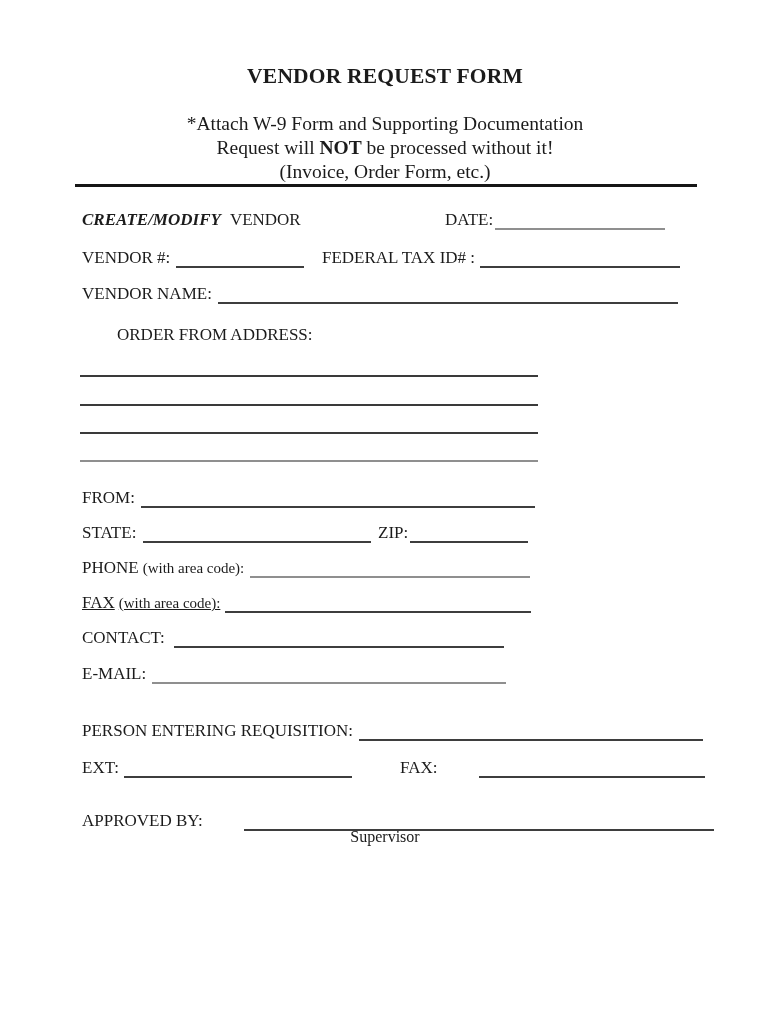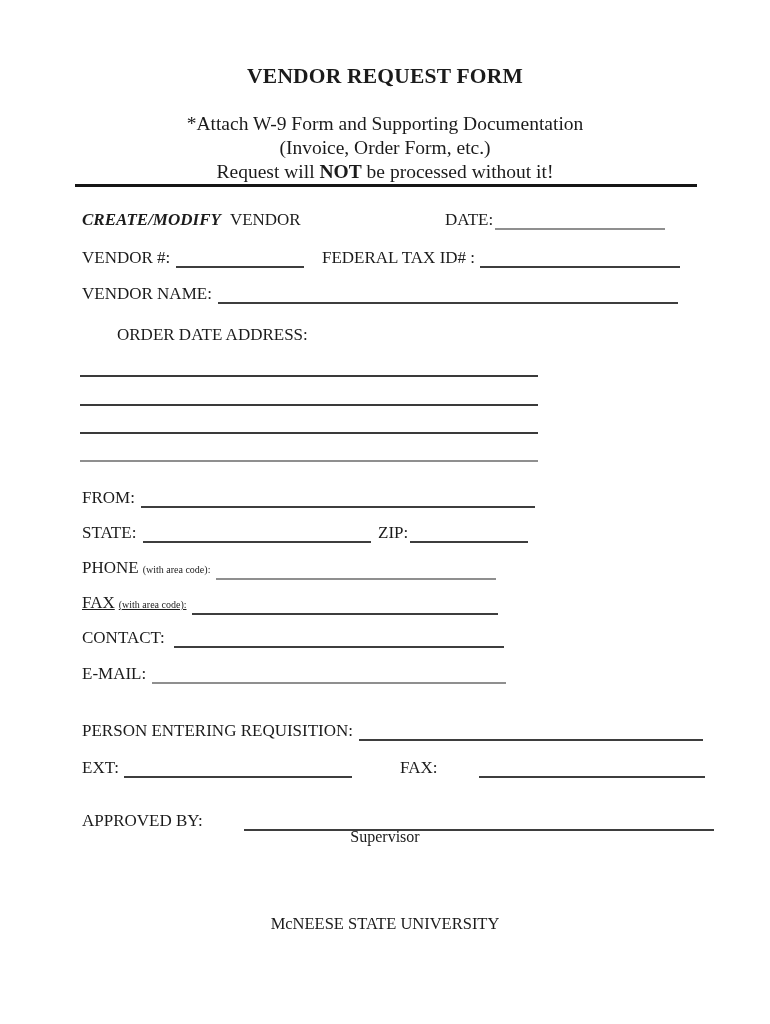"(Invoice, Order Form, etc.)" div { order: before "Request will NOT be processed" -> after "Request will NOT be processed" }
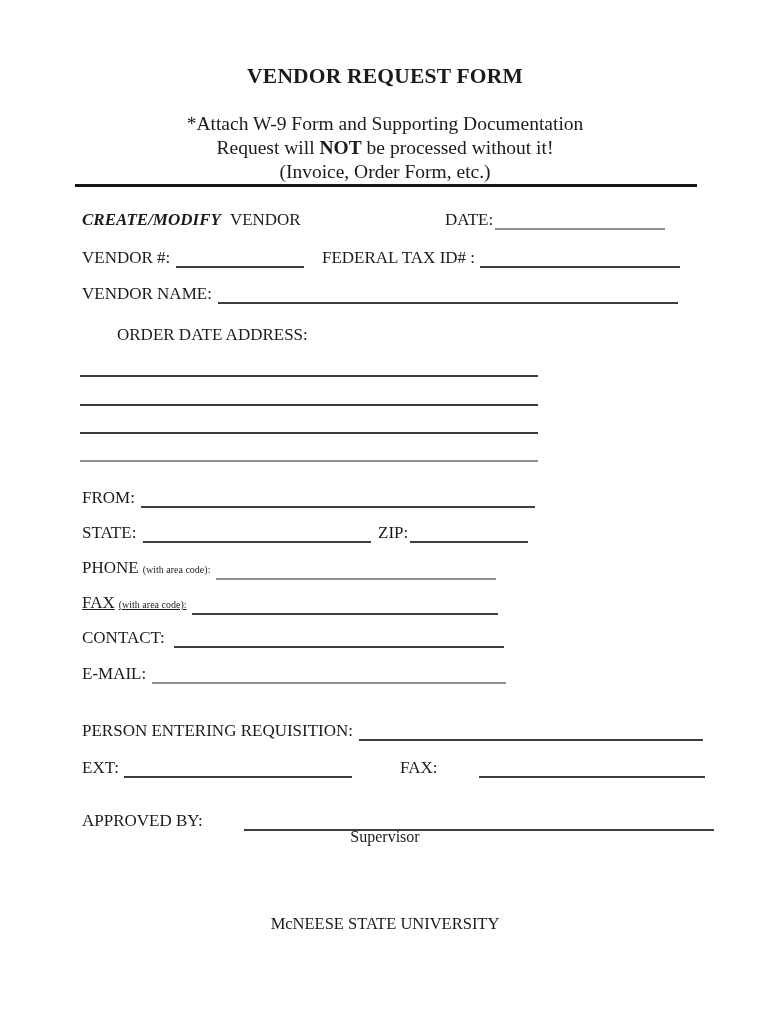"ORDER DATE ADDRESS:" span { text: DATE -> FROM }
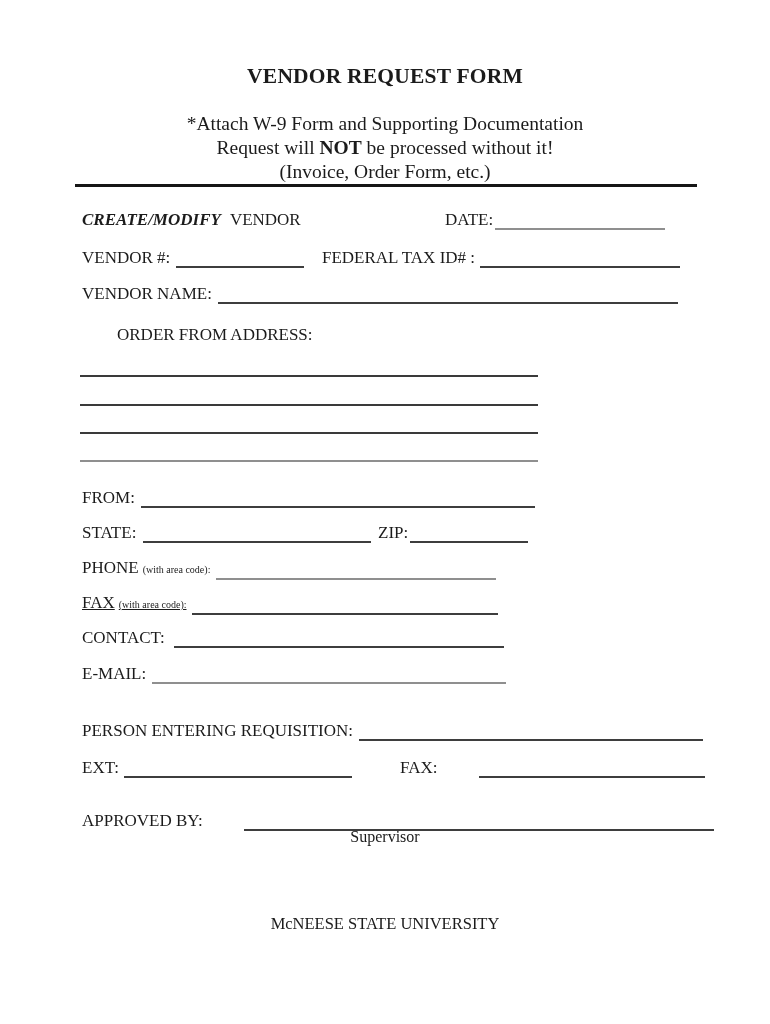"(with area code):" .small { font-size: 10px -> 15px }
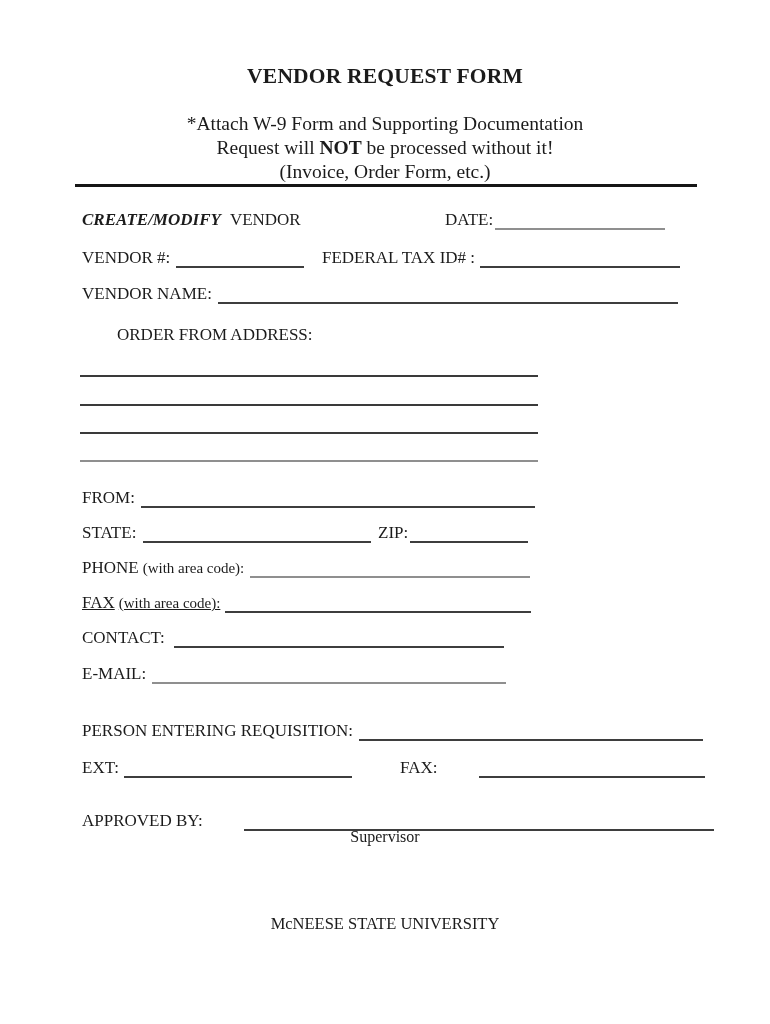"McNEESE STATE UNIVERSITY" div { html: <div>McNEESE STATE UNIVERSITY</div> -> none }
